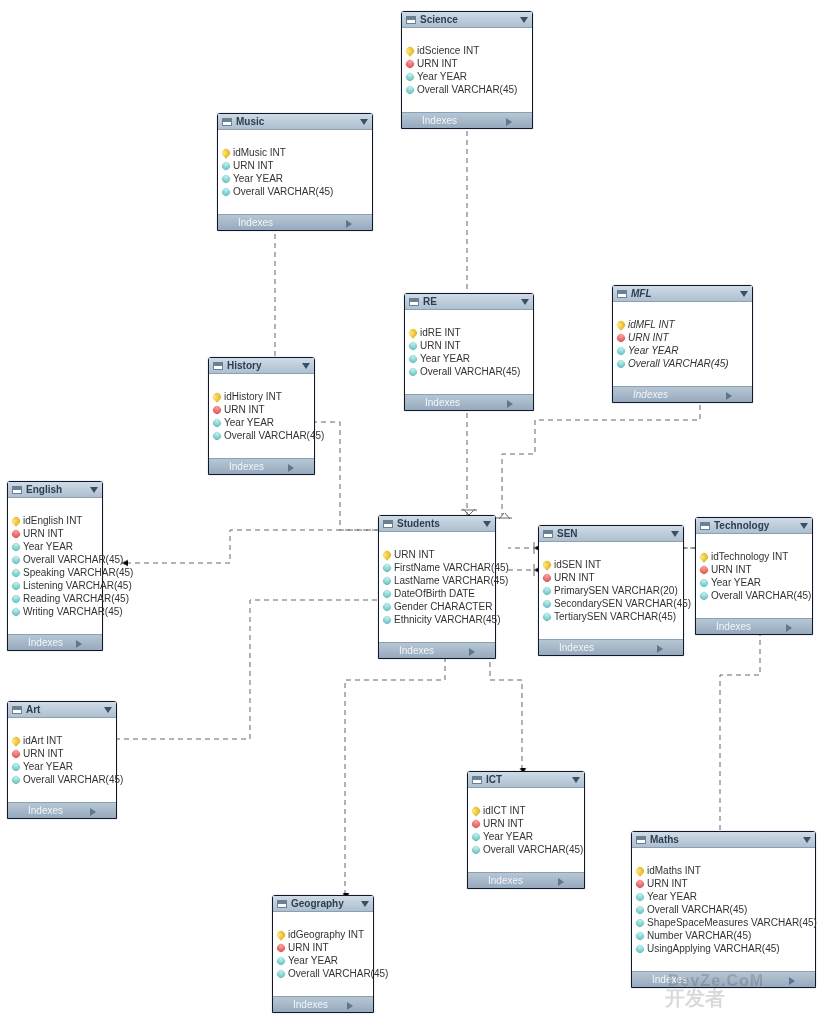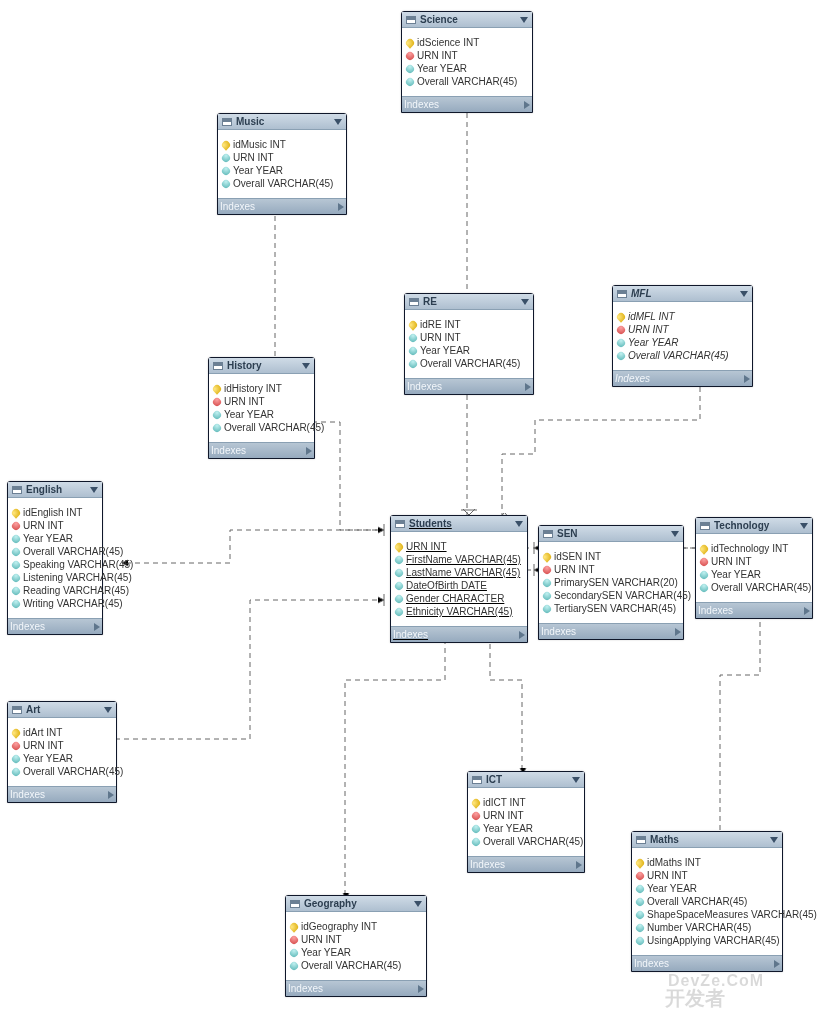"idScience INT" .tbl .cols { padding: 8px 0 -> 16px 0 }
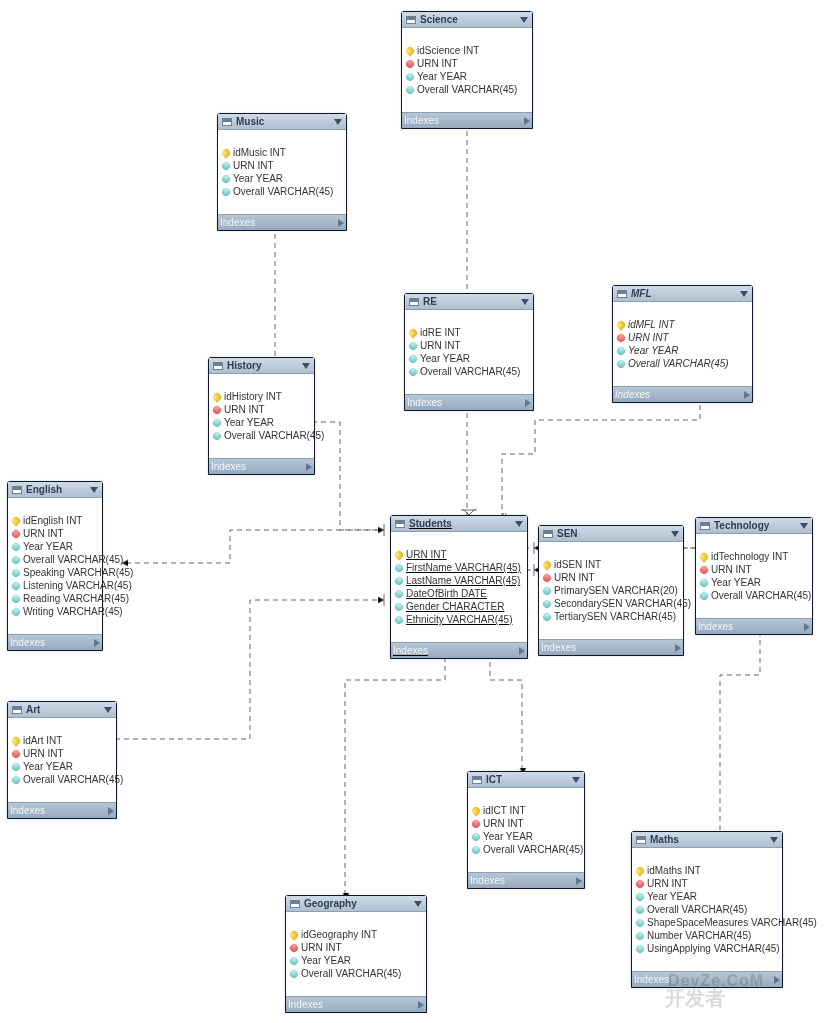"Music" div.tbl { width: 130px -> 156px }
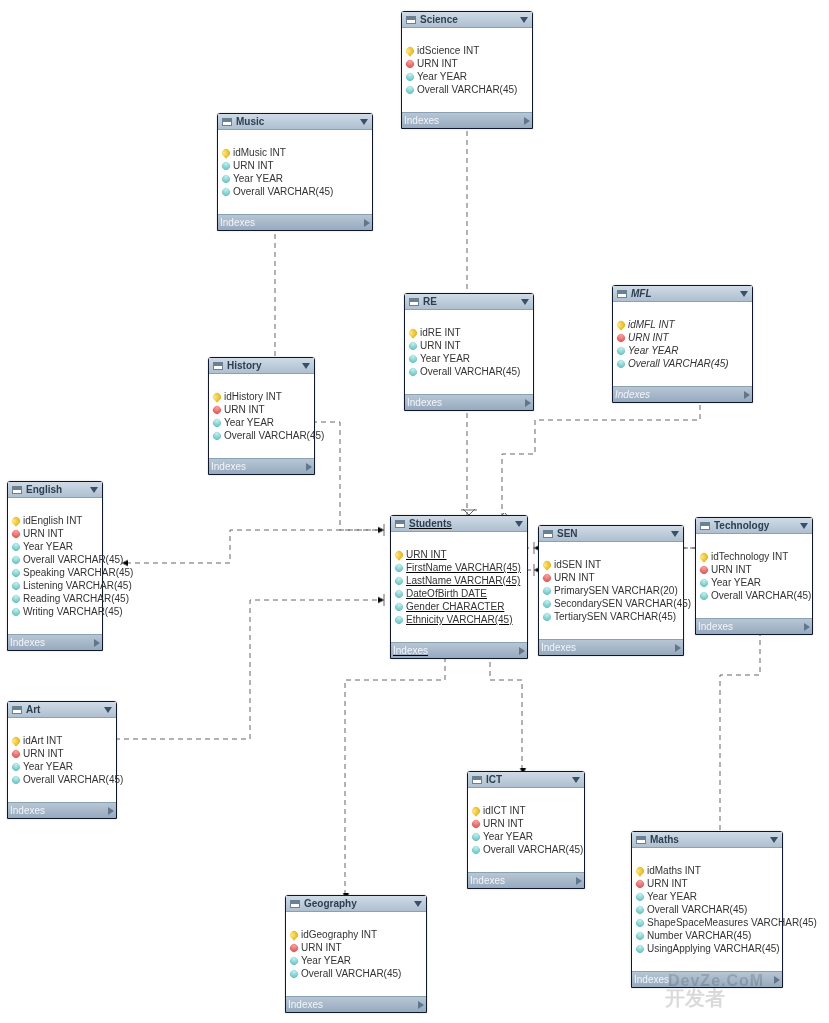"Indexes" .tbl .idx { align-items: center -> flex-end; padding: 2px 2px -> 2px 20px }
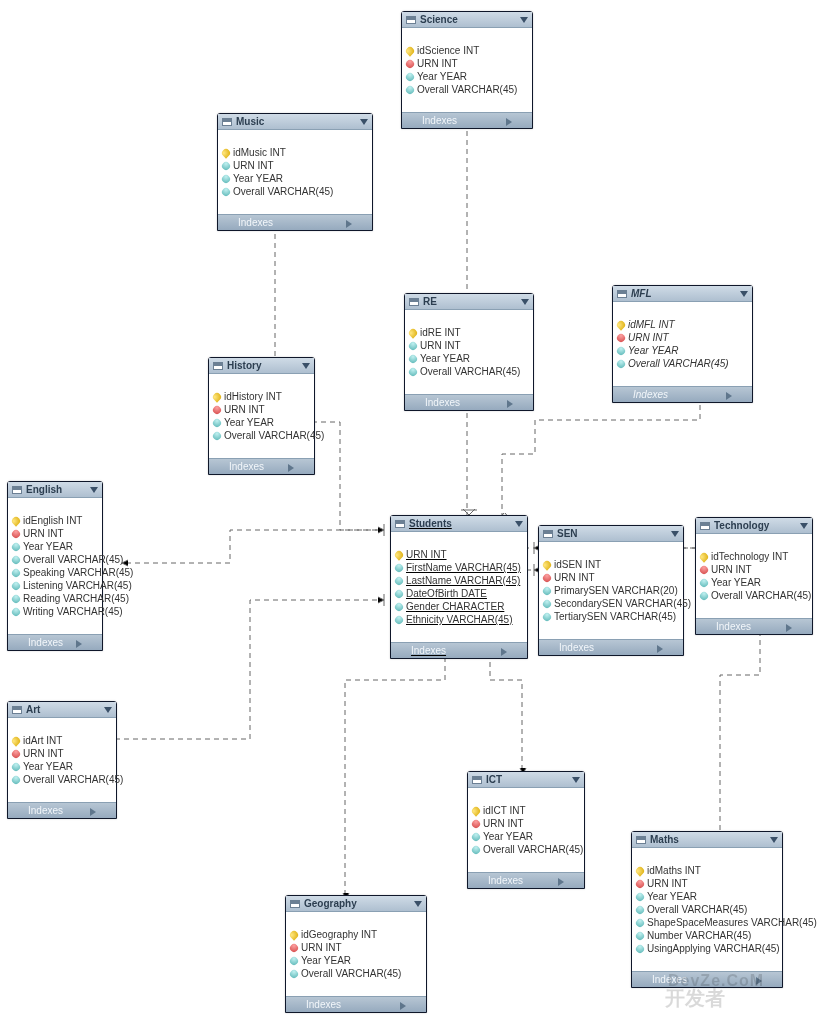"Students" div.tbl { left: 390px -> 378px; text-decoration: underline -> none; width: 138px -> 118px }
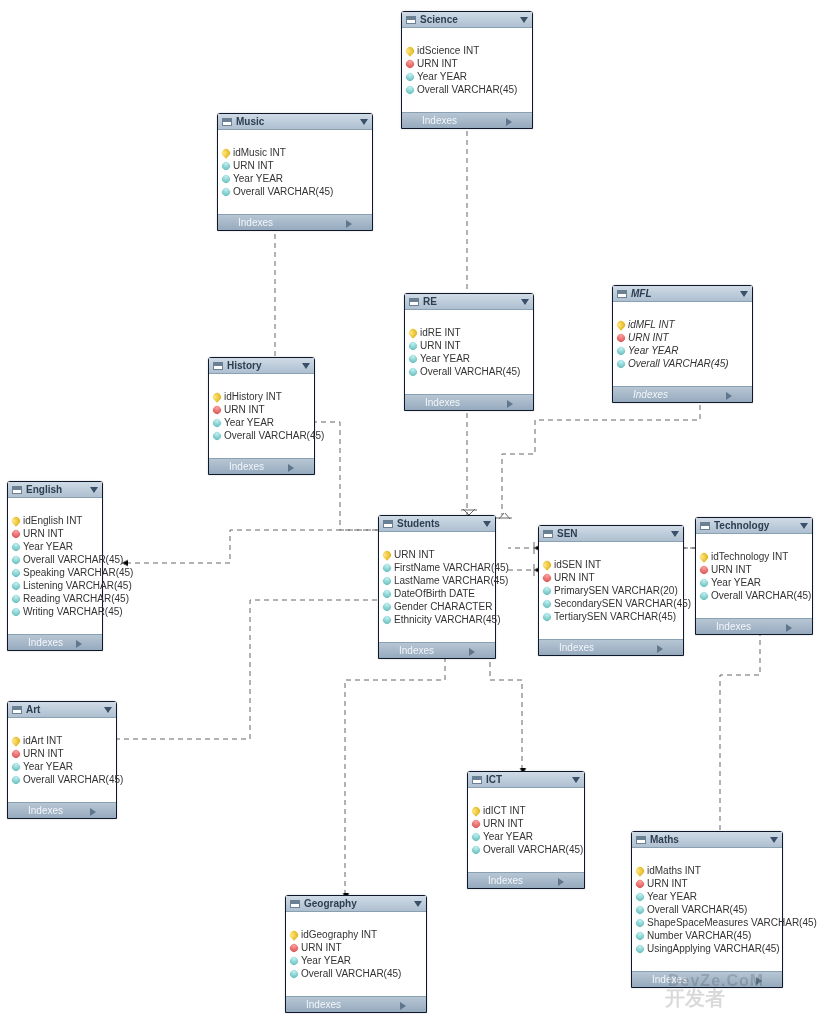"Maths" div.tbl { width: 152px -> 185px }
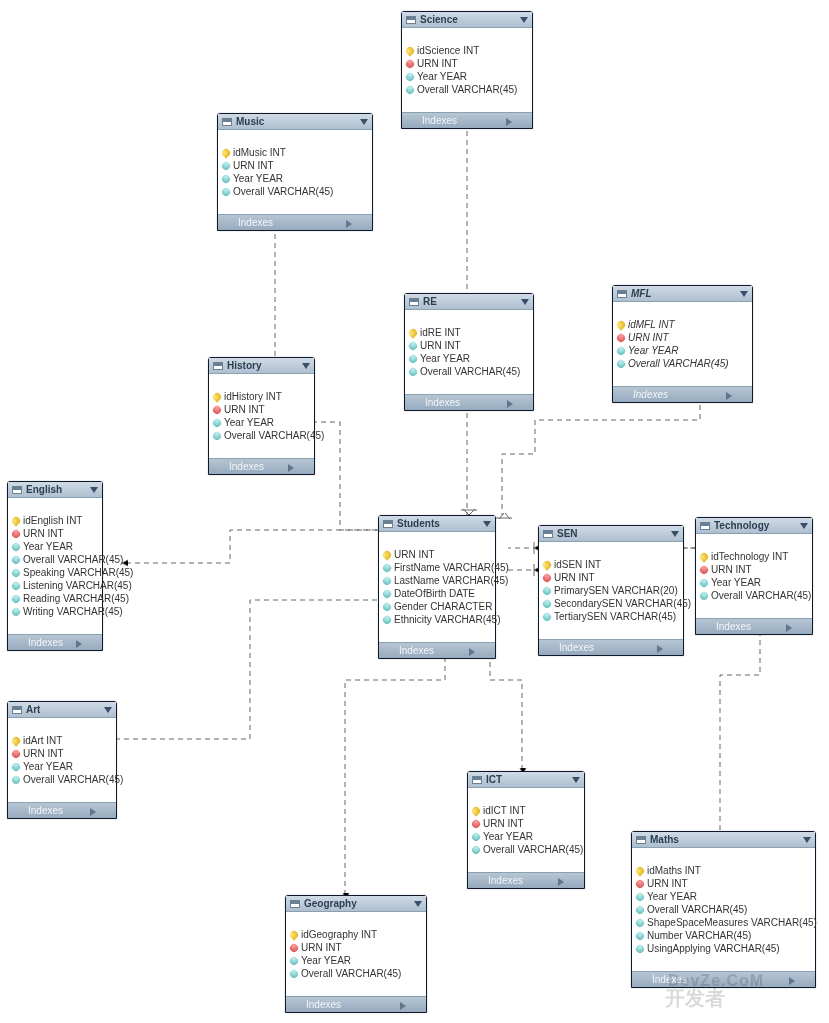"Geography" div.tbl { left: 285px -> 272px; width: 142px -> 102px }
